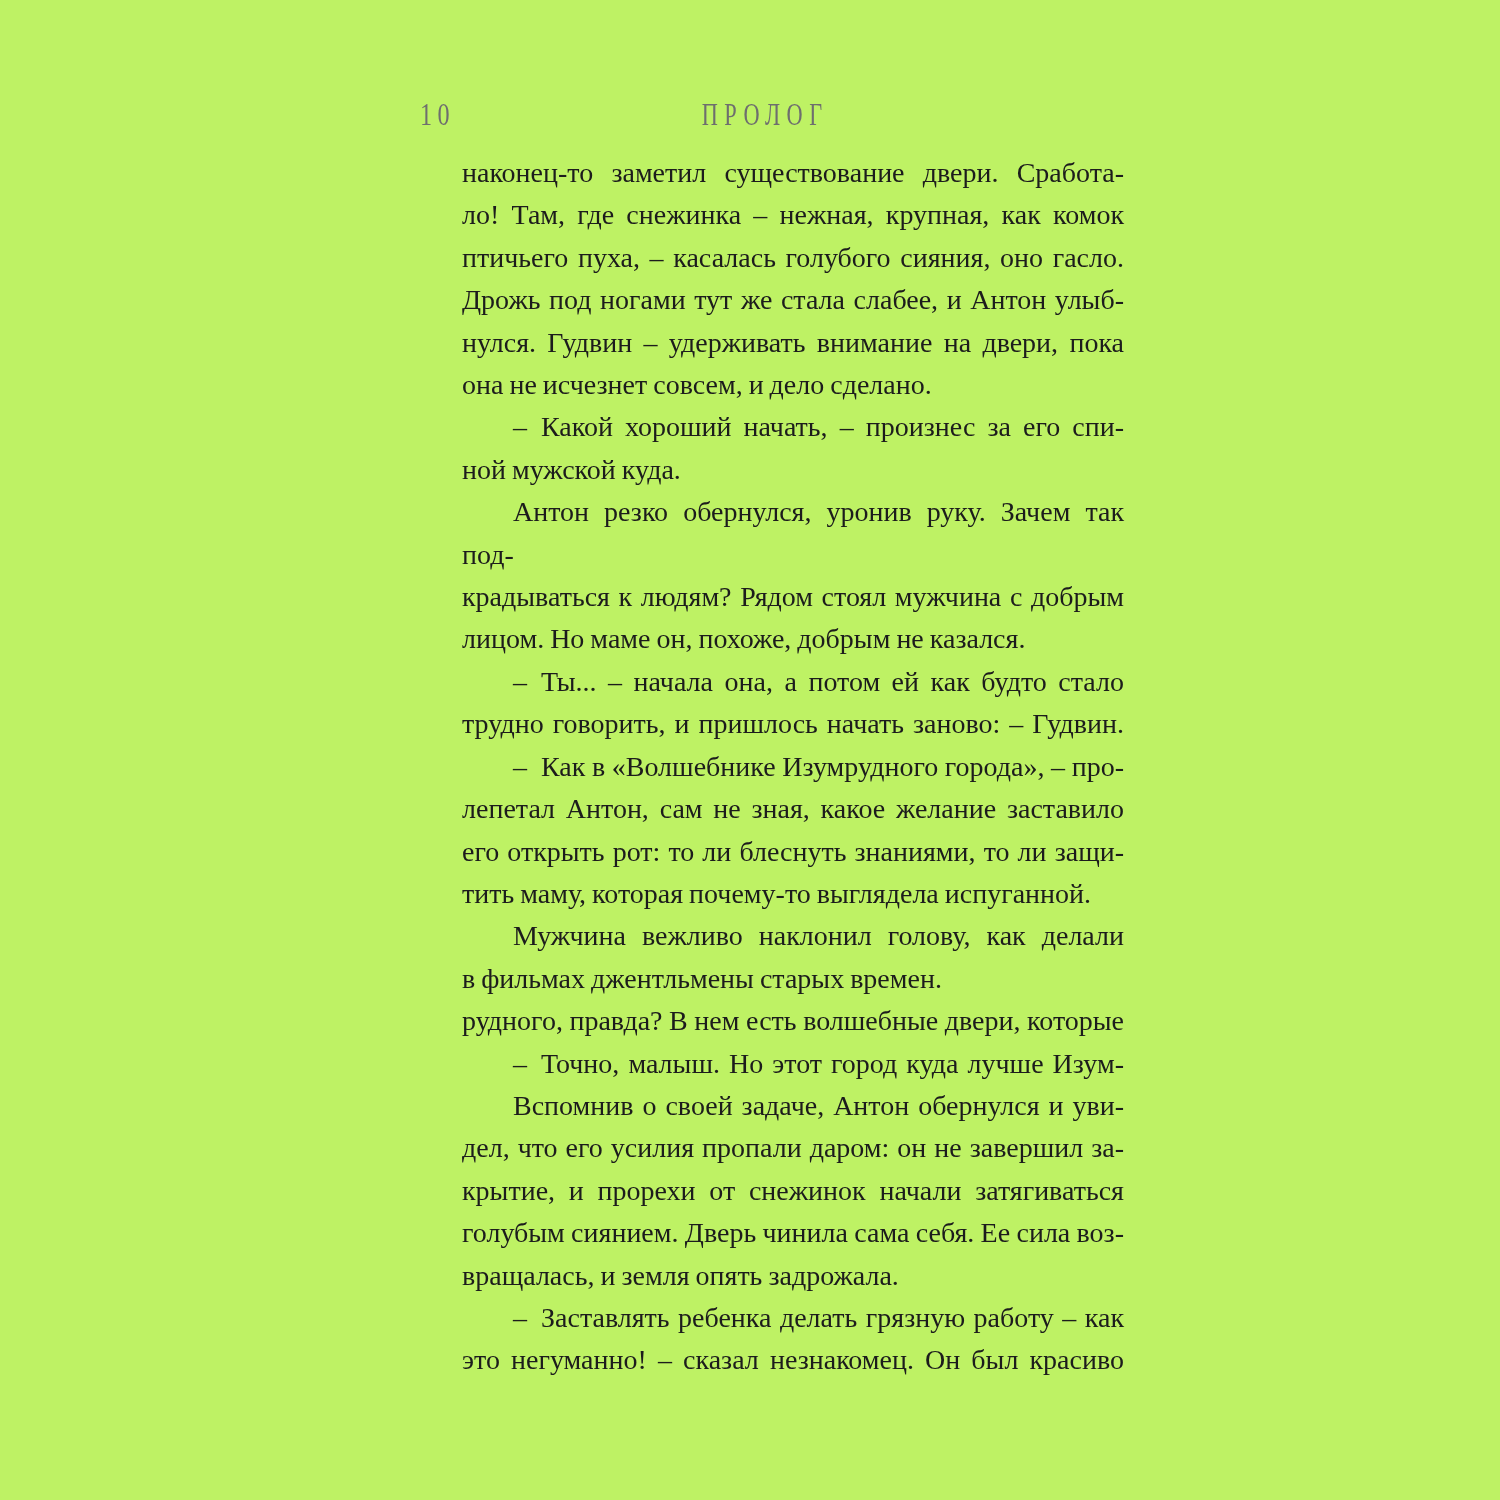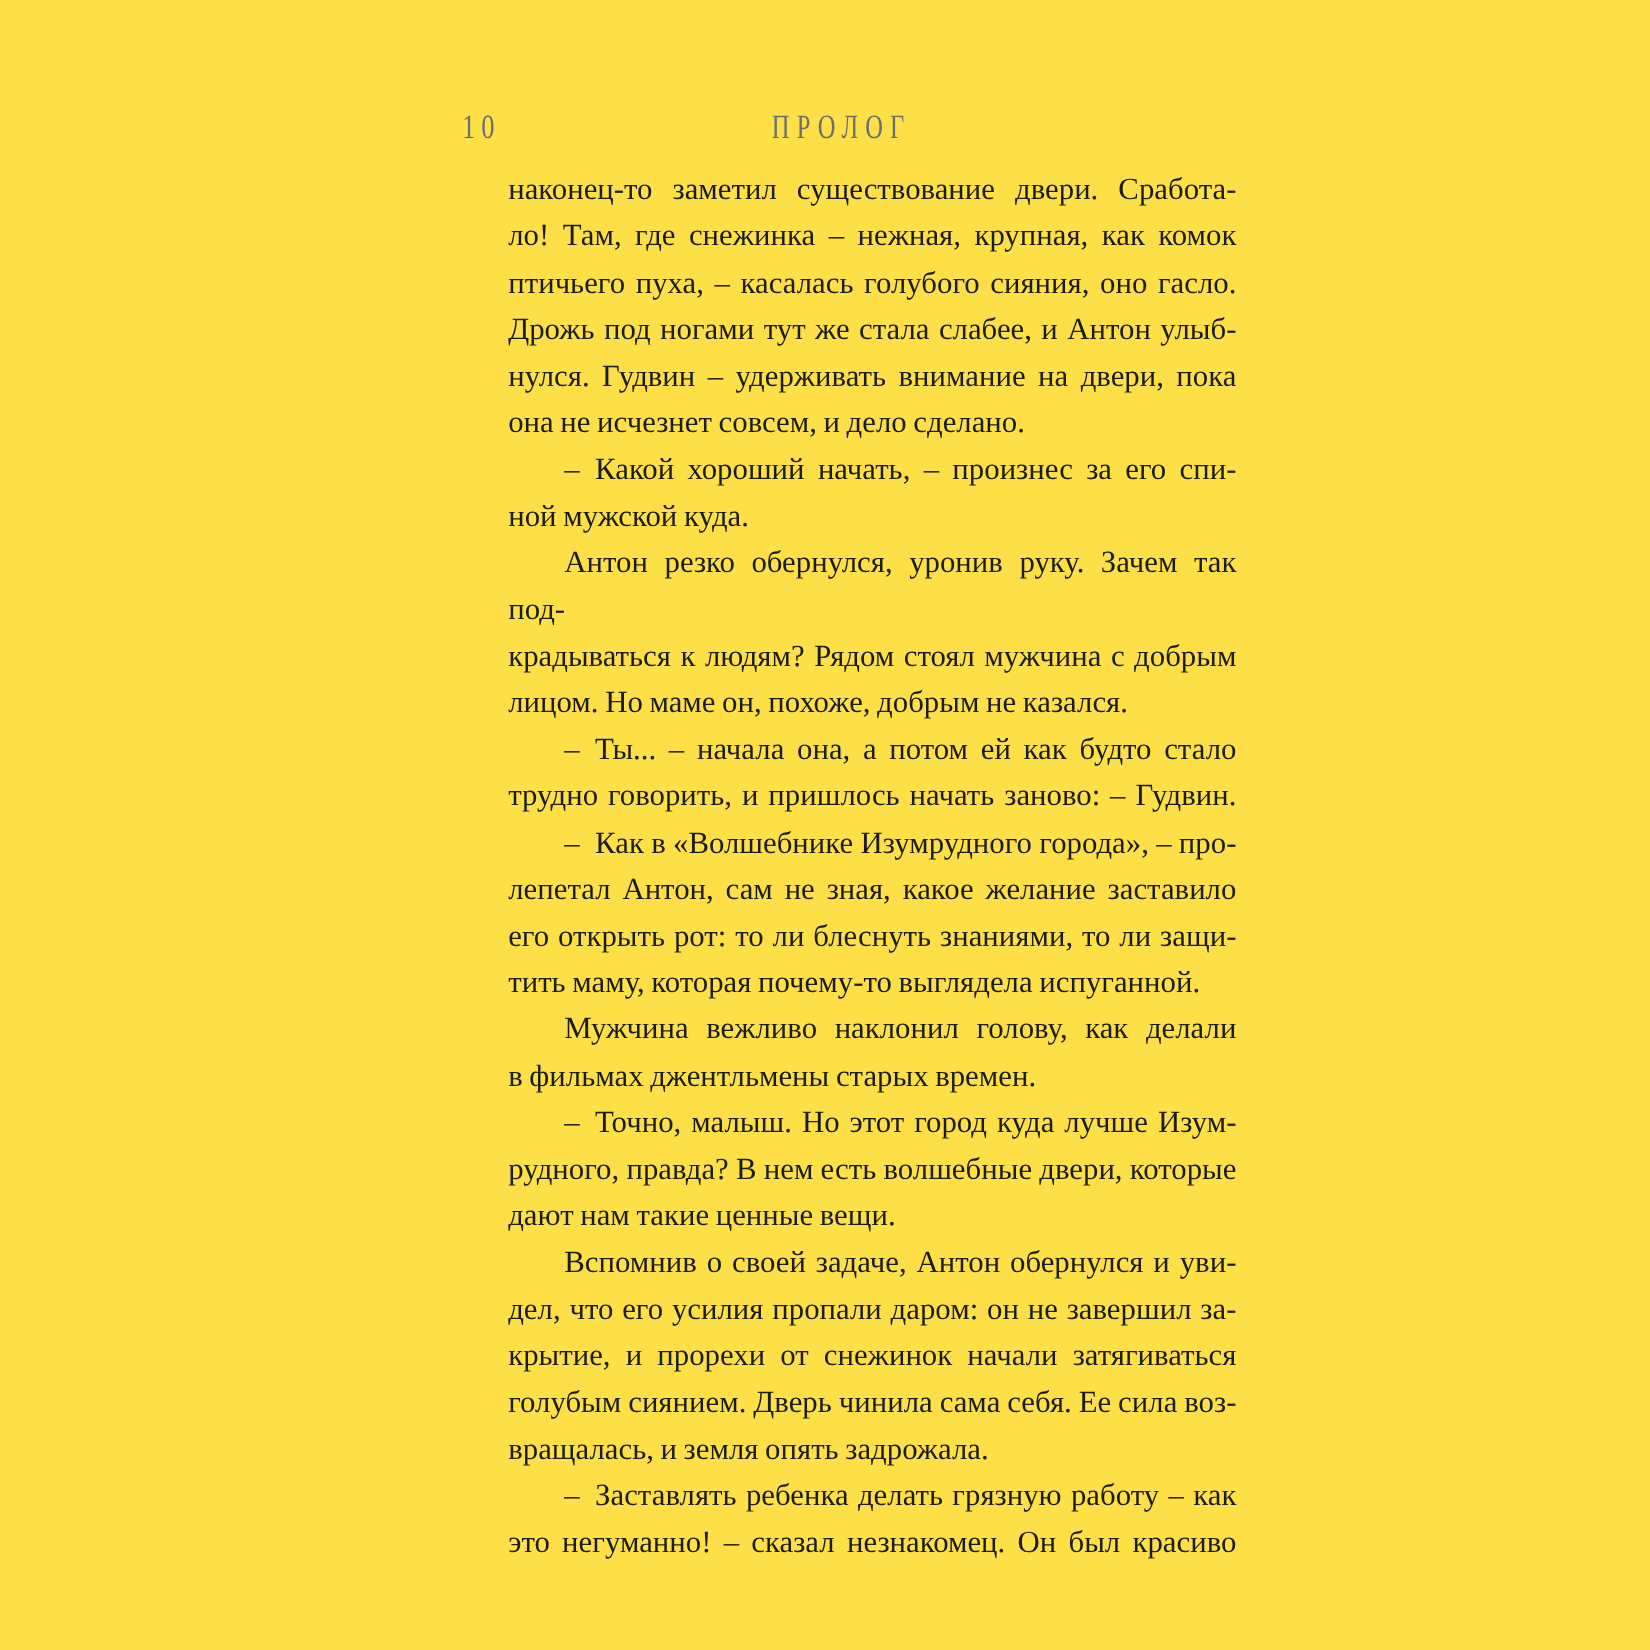"10" .page { background: #fde047 -> #bef264 }
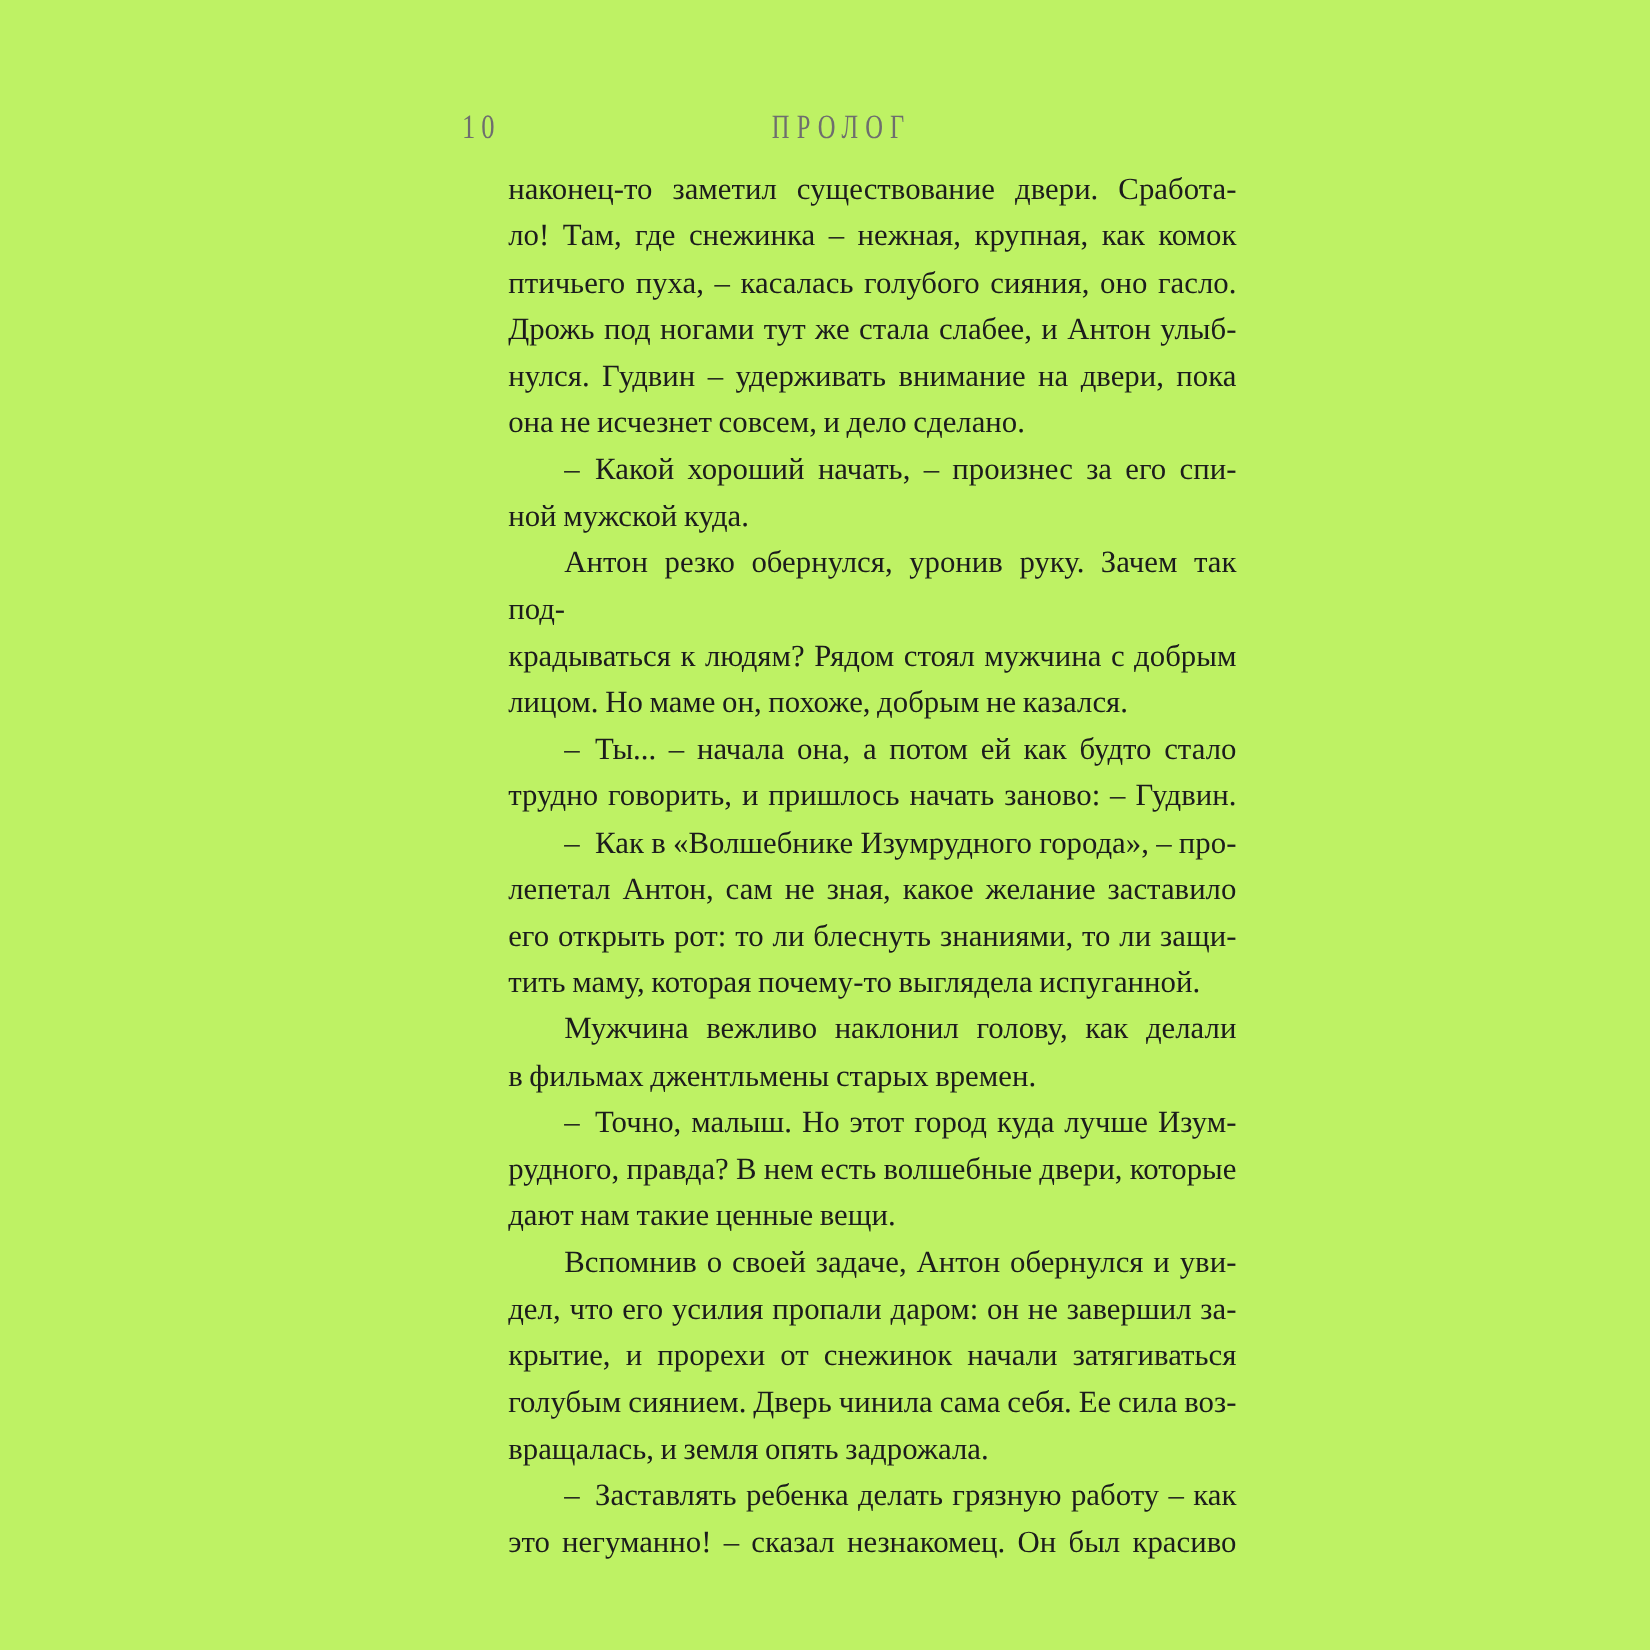"– Точно, малыш. Но этот" div.line { order: before "рудного, правда? В нем есть" -> after "рудного, правда? В нем есть" }
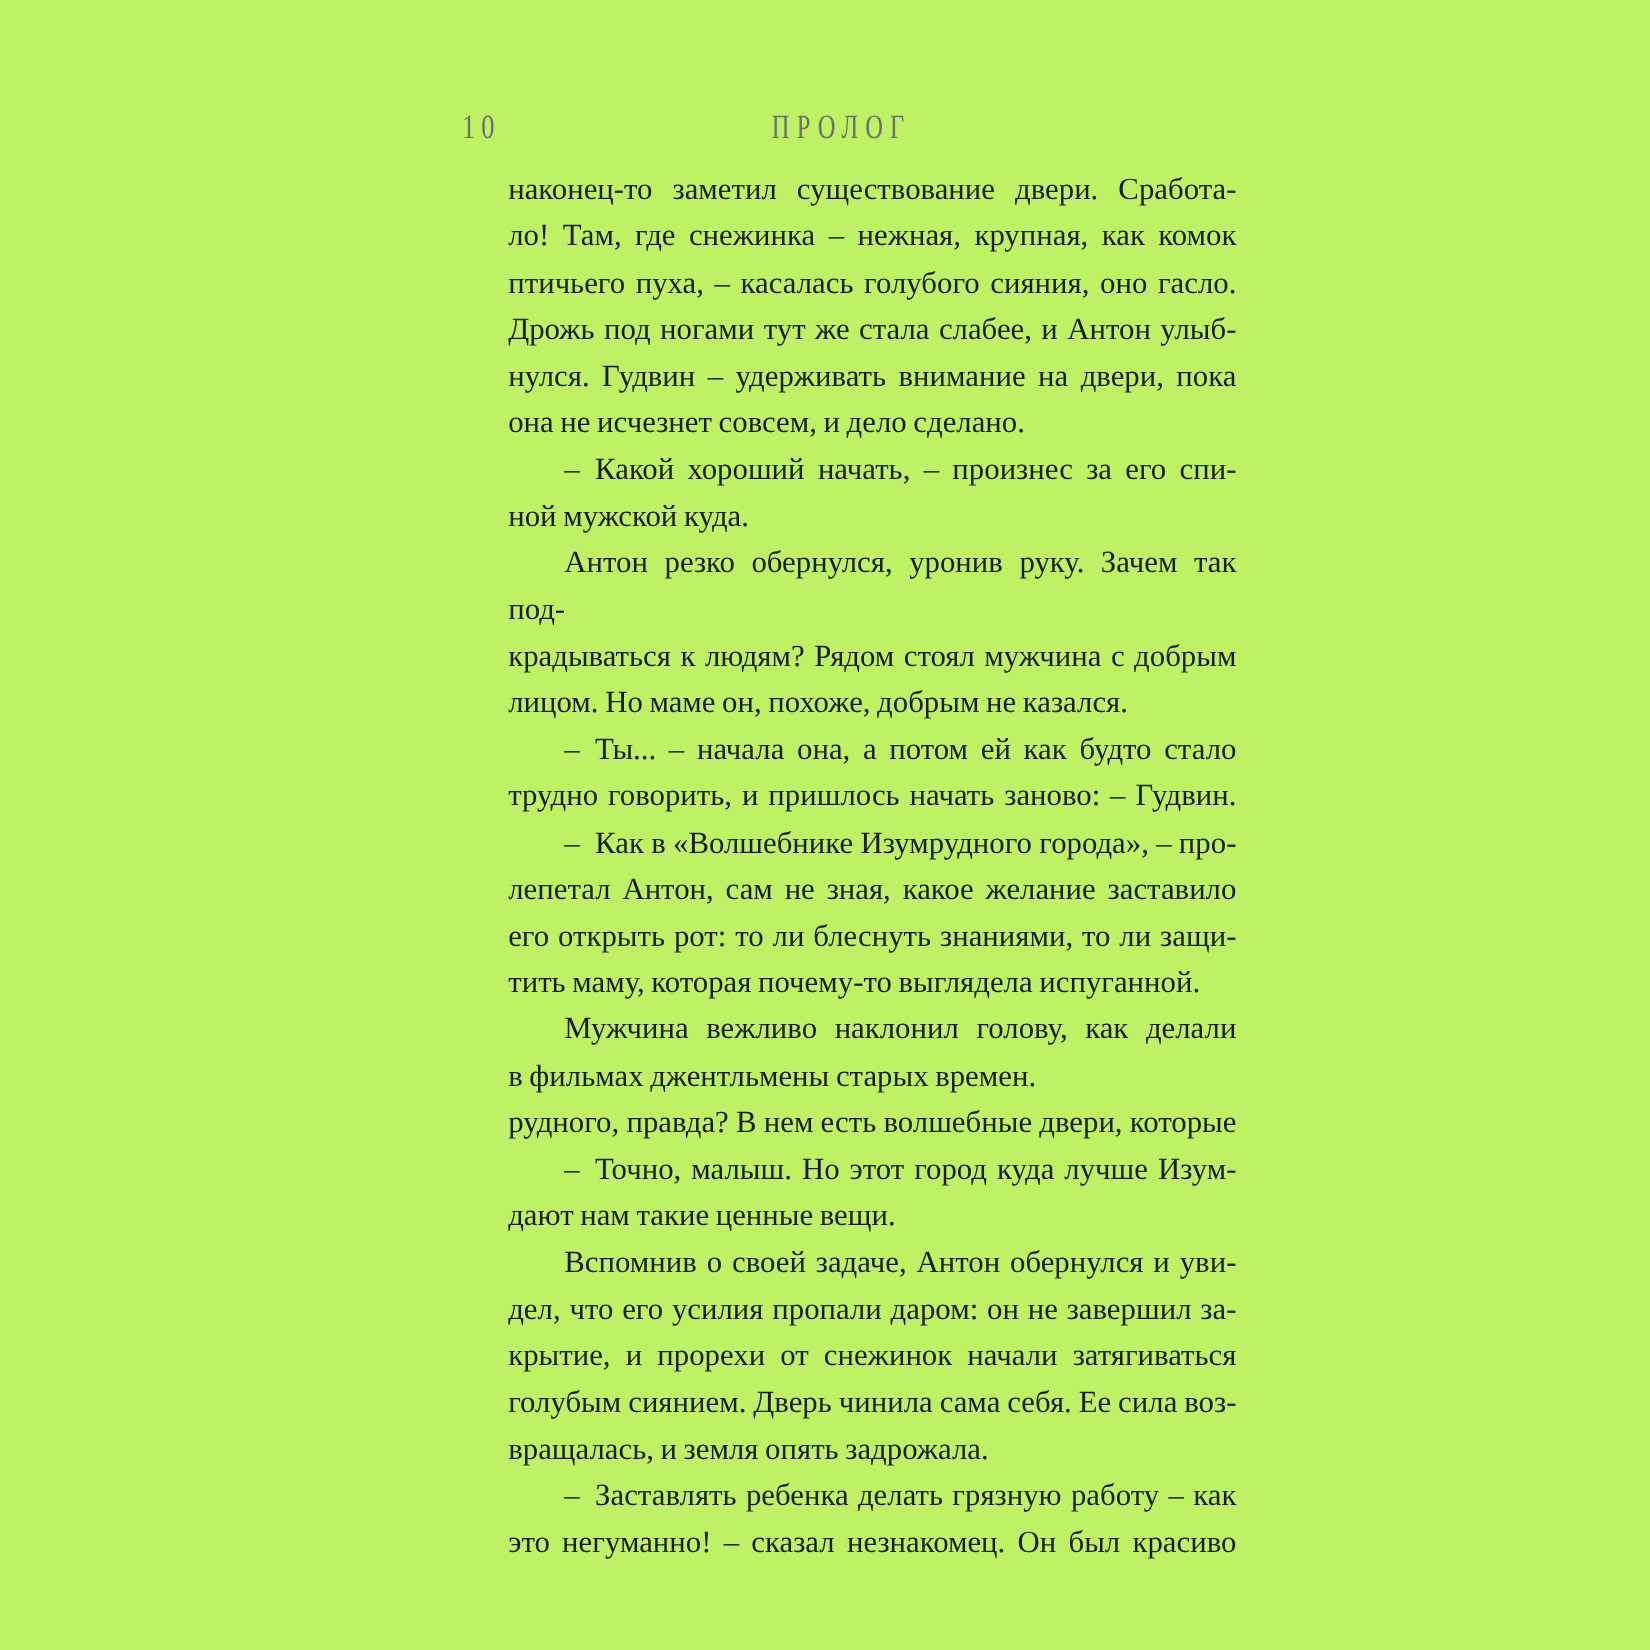"дают нам такие ценные вещи." div.line { html: <div>дают нам такие ценные вещи.</div> -> none }
